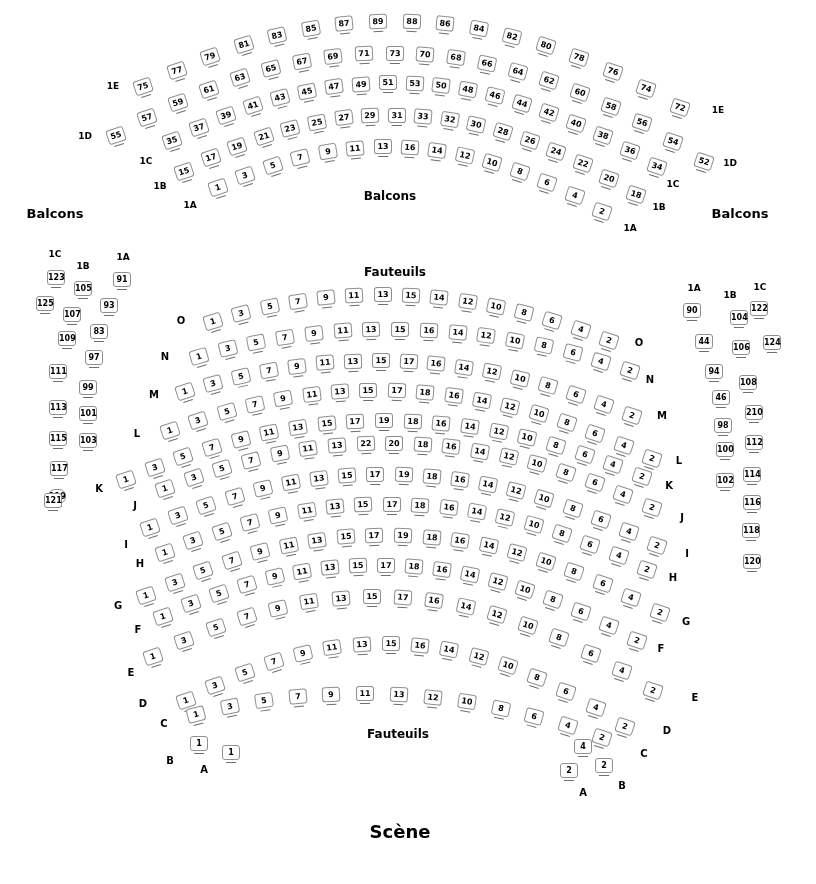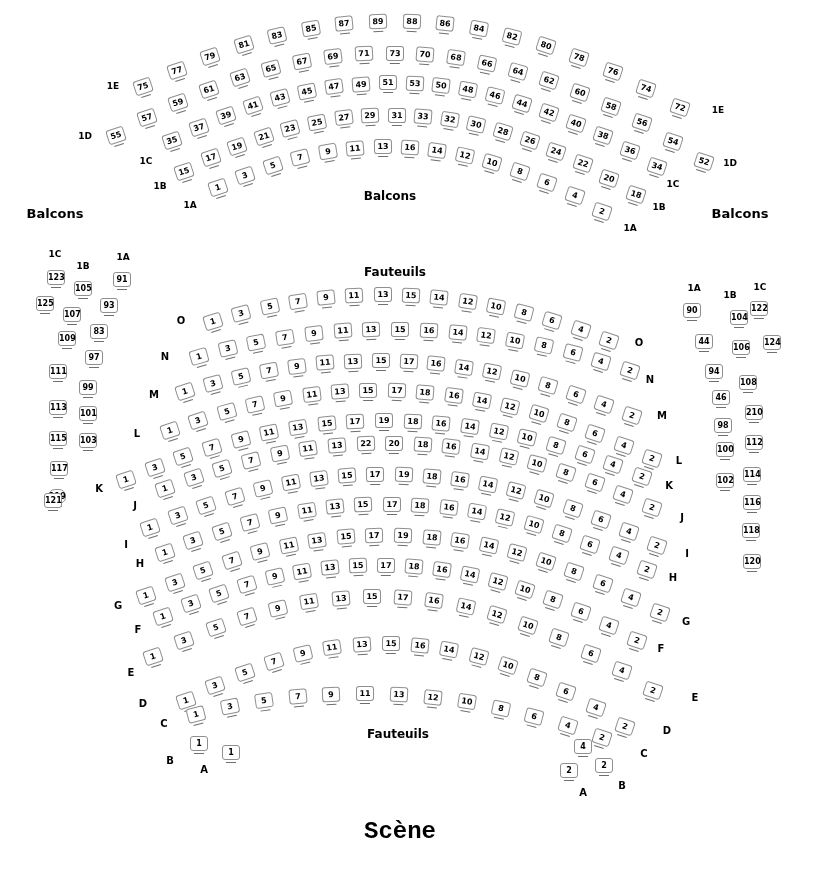"Scène" .lbl.stage { font-family: Liberation Mono, monospace -> none; font-size: 24px -> 18px }
